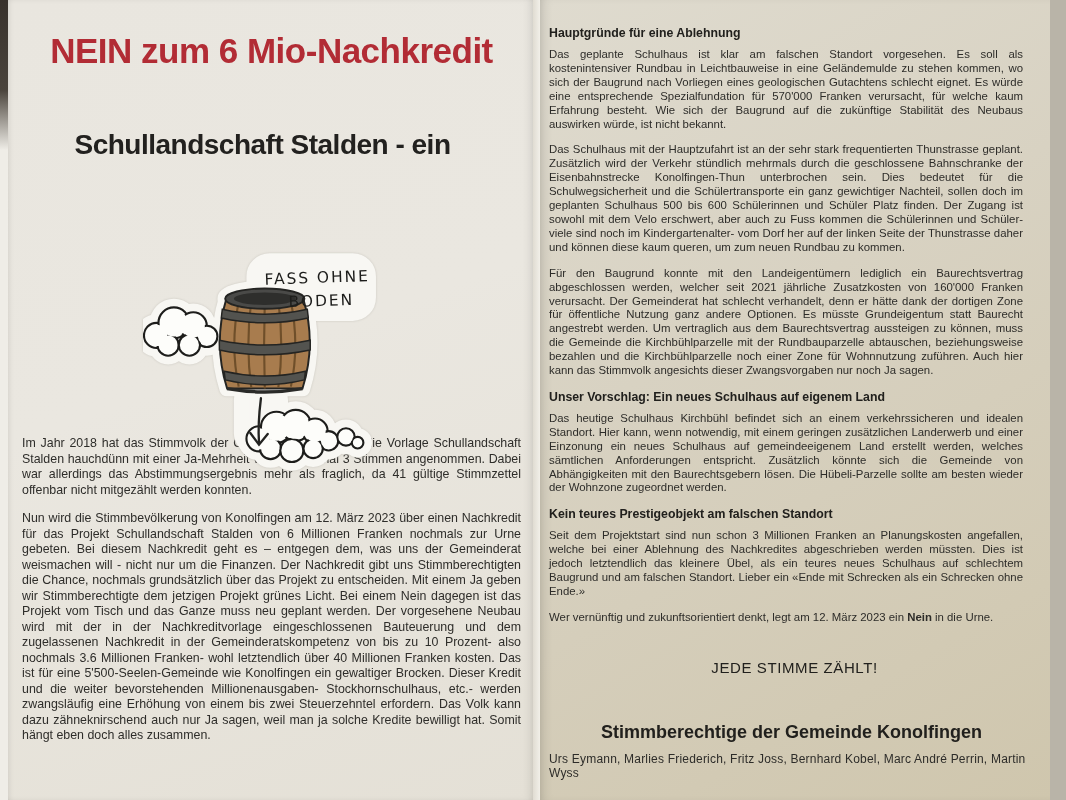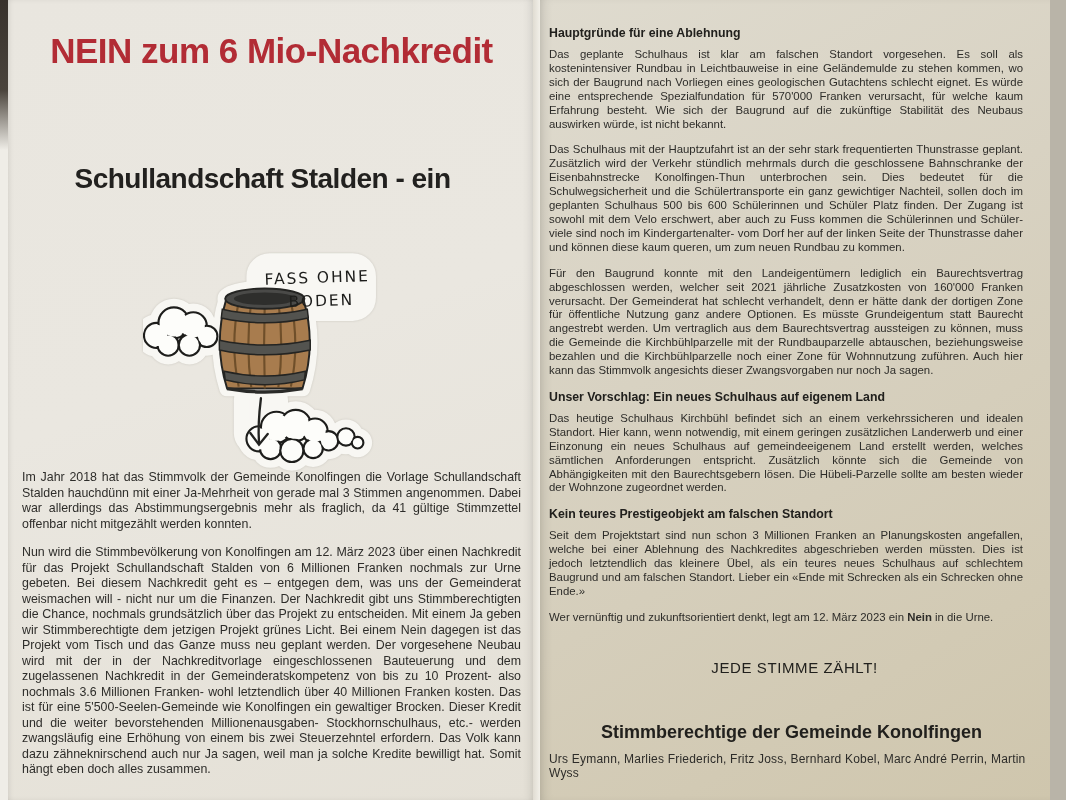"Schullandschaft Stalden - ein" .subtitle { margin: 92px 18px 0 0 -> 58px 18px 0 0 }
